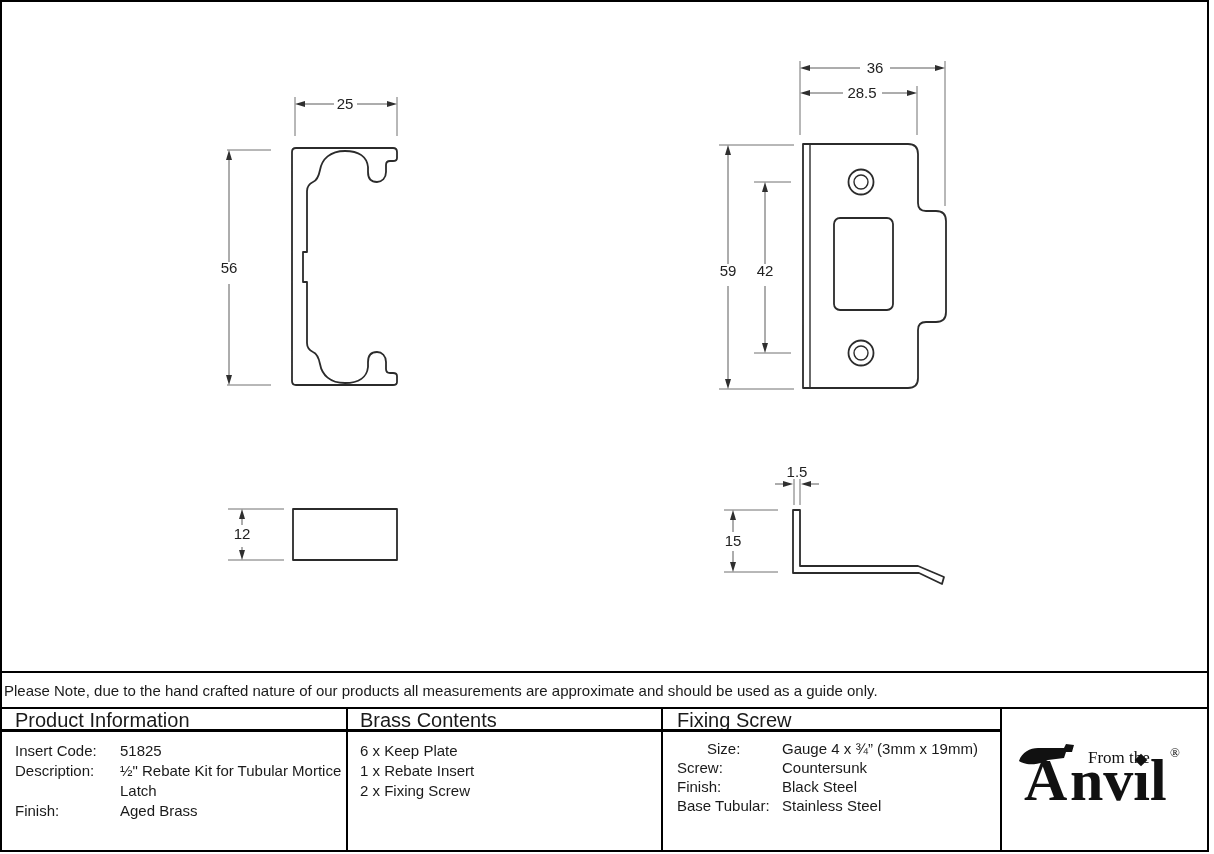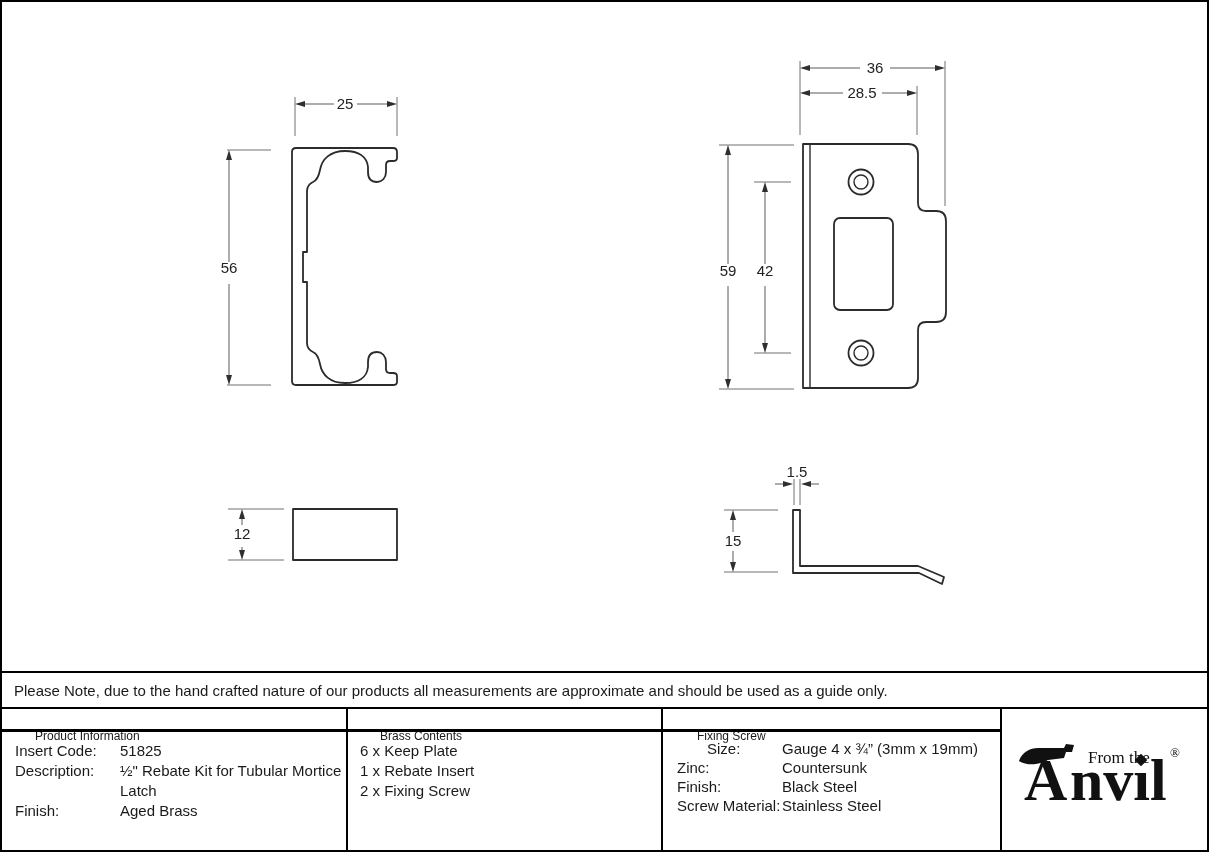"Please Note, due to the" .note-bar { padding-left: 14px -> 4px }
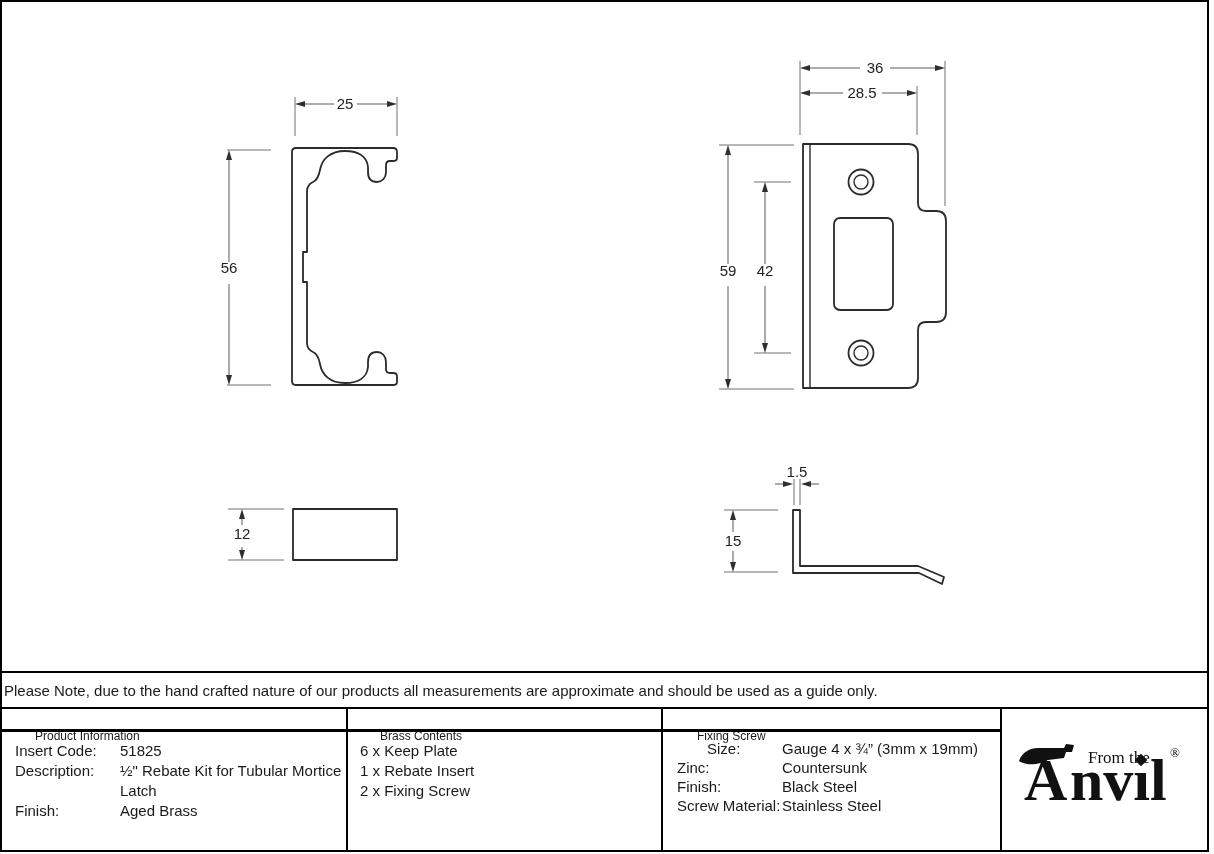"Product Information" .hdr { font-size: 12px -> 20px; margin-left: 20px -> none; top: 727px -> 711px }
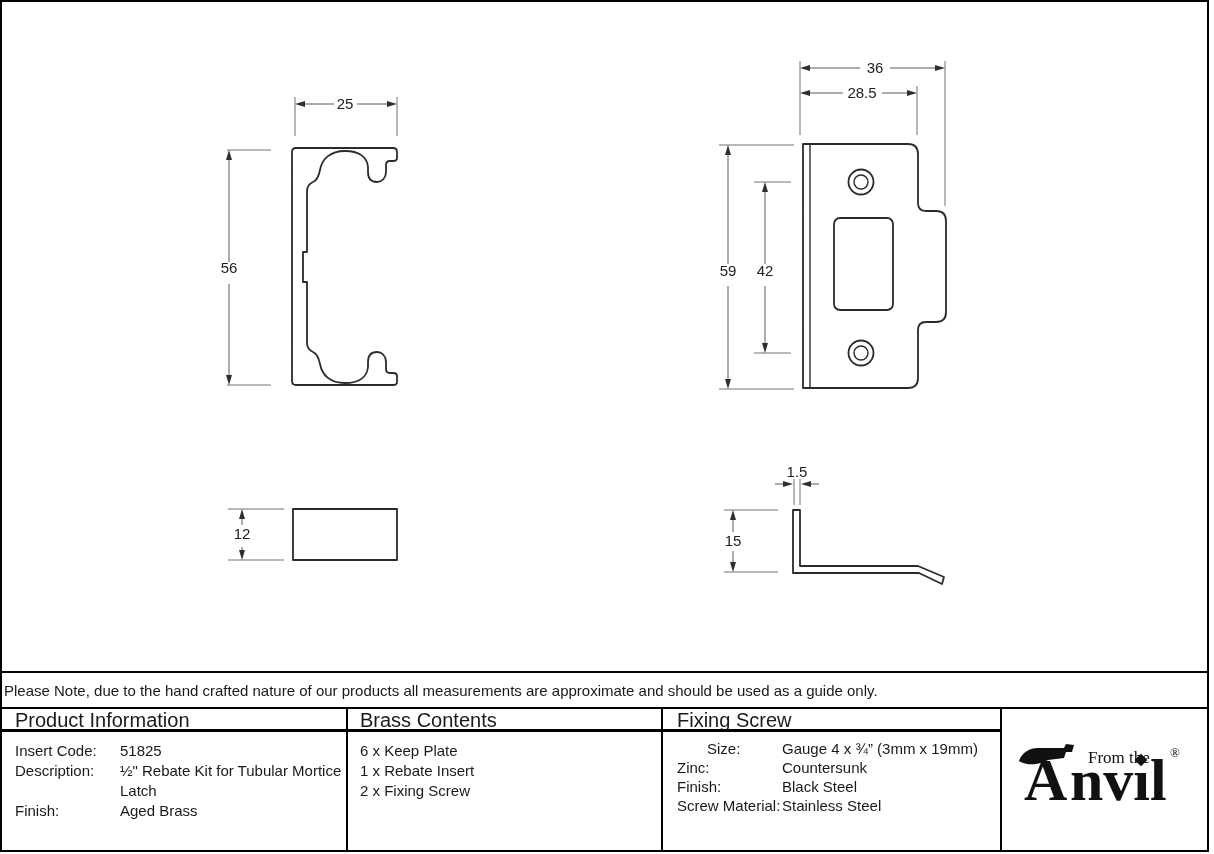"Zinc:" div.abs { text: Zinc -> Screw }
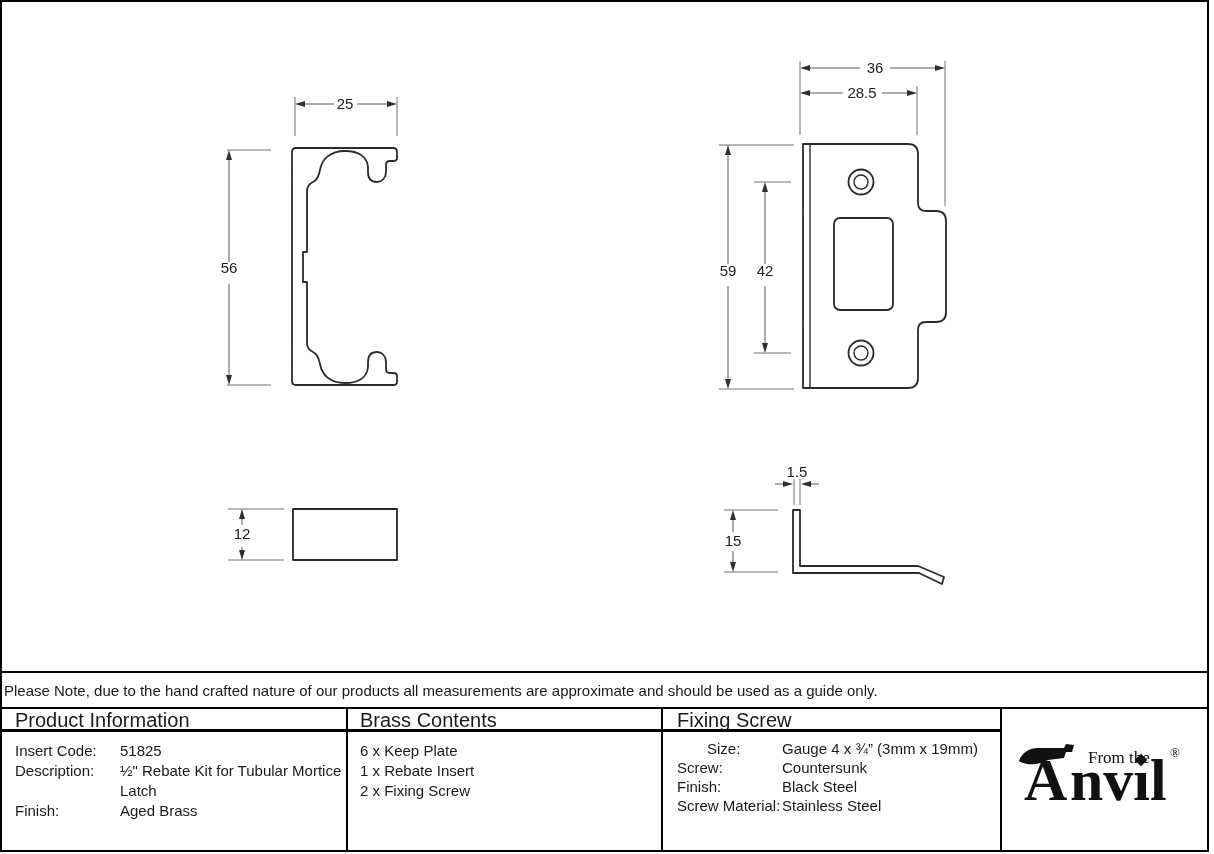"Screw Material:" div.abs { text: Screw Material -> Base Tubular }
